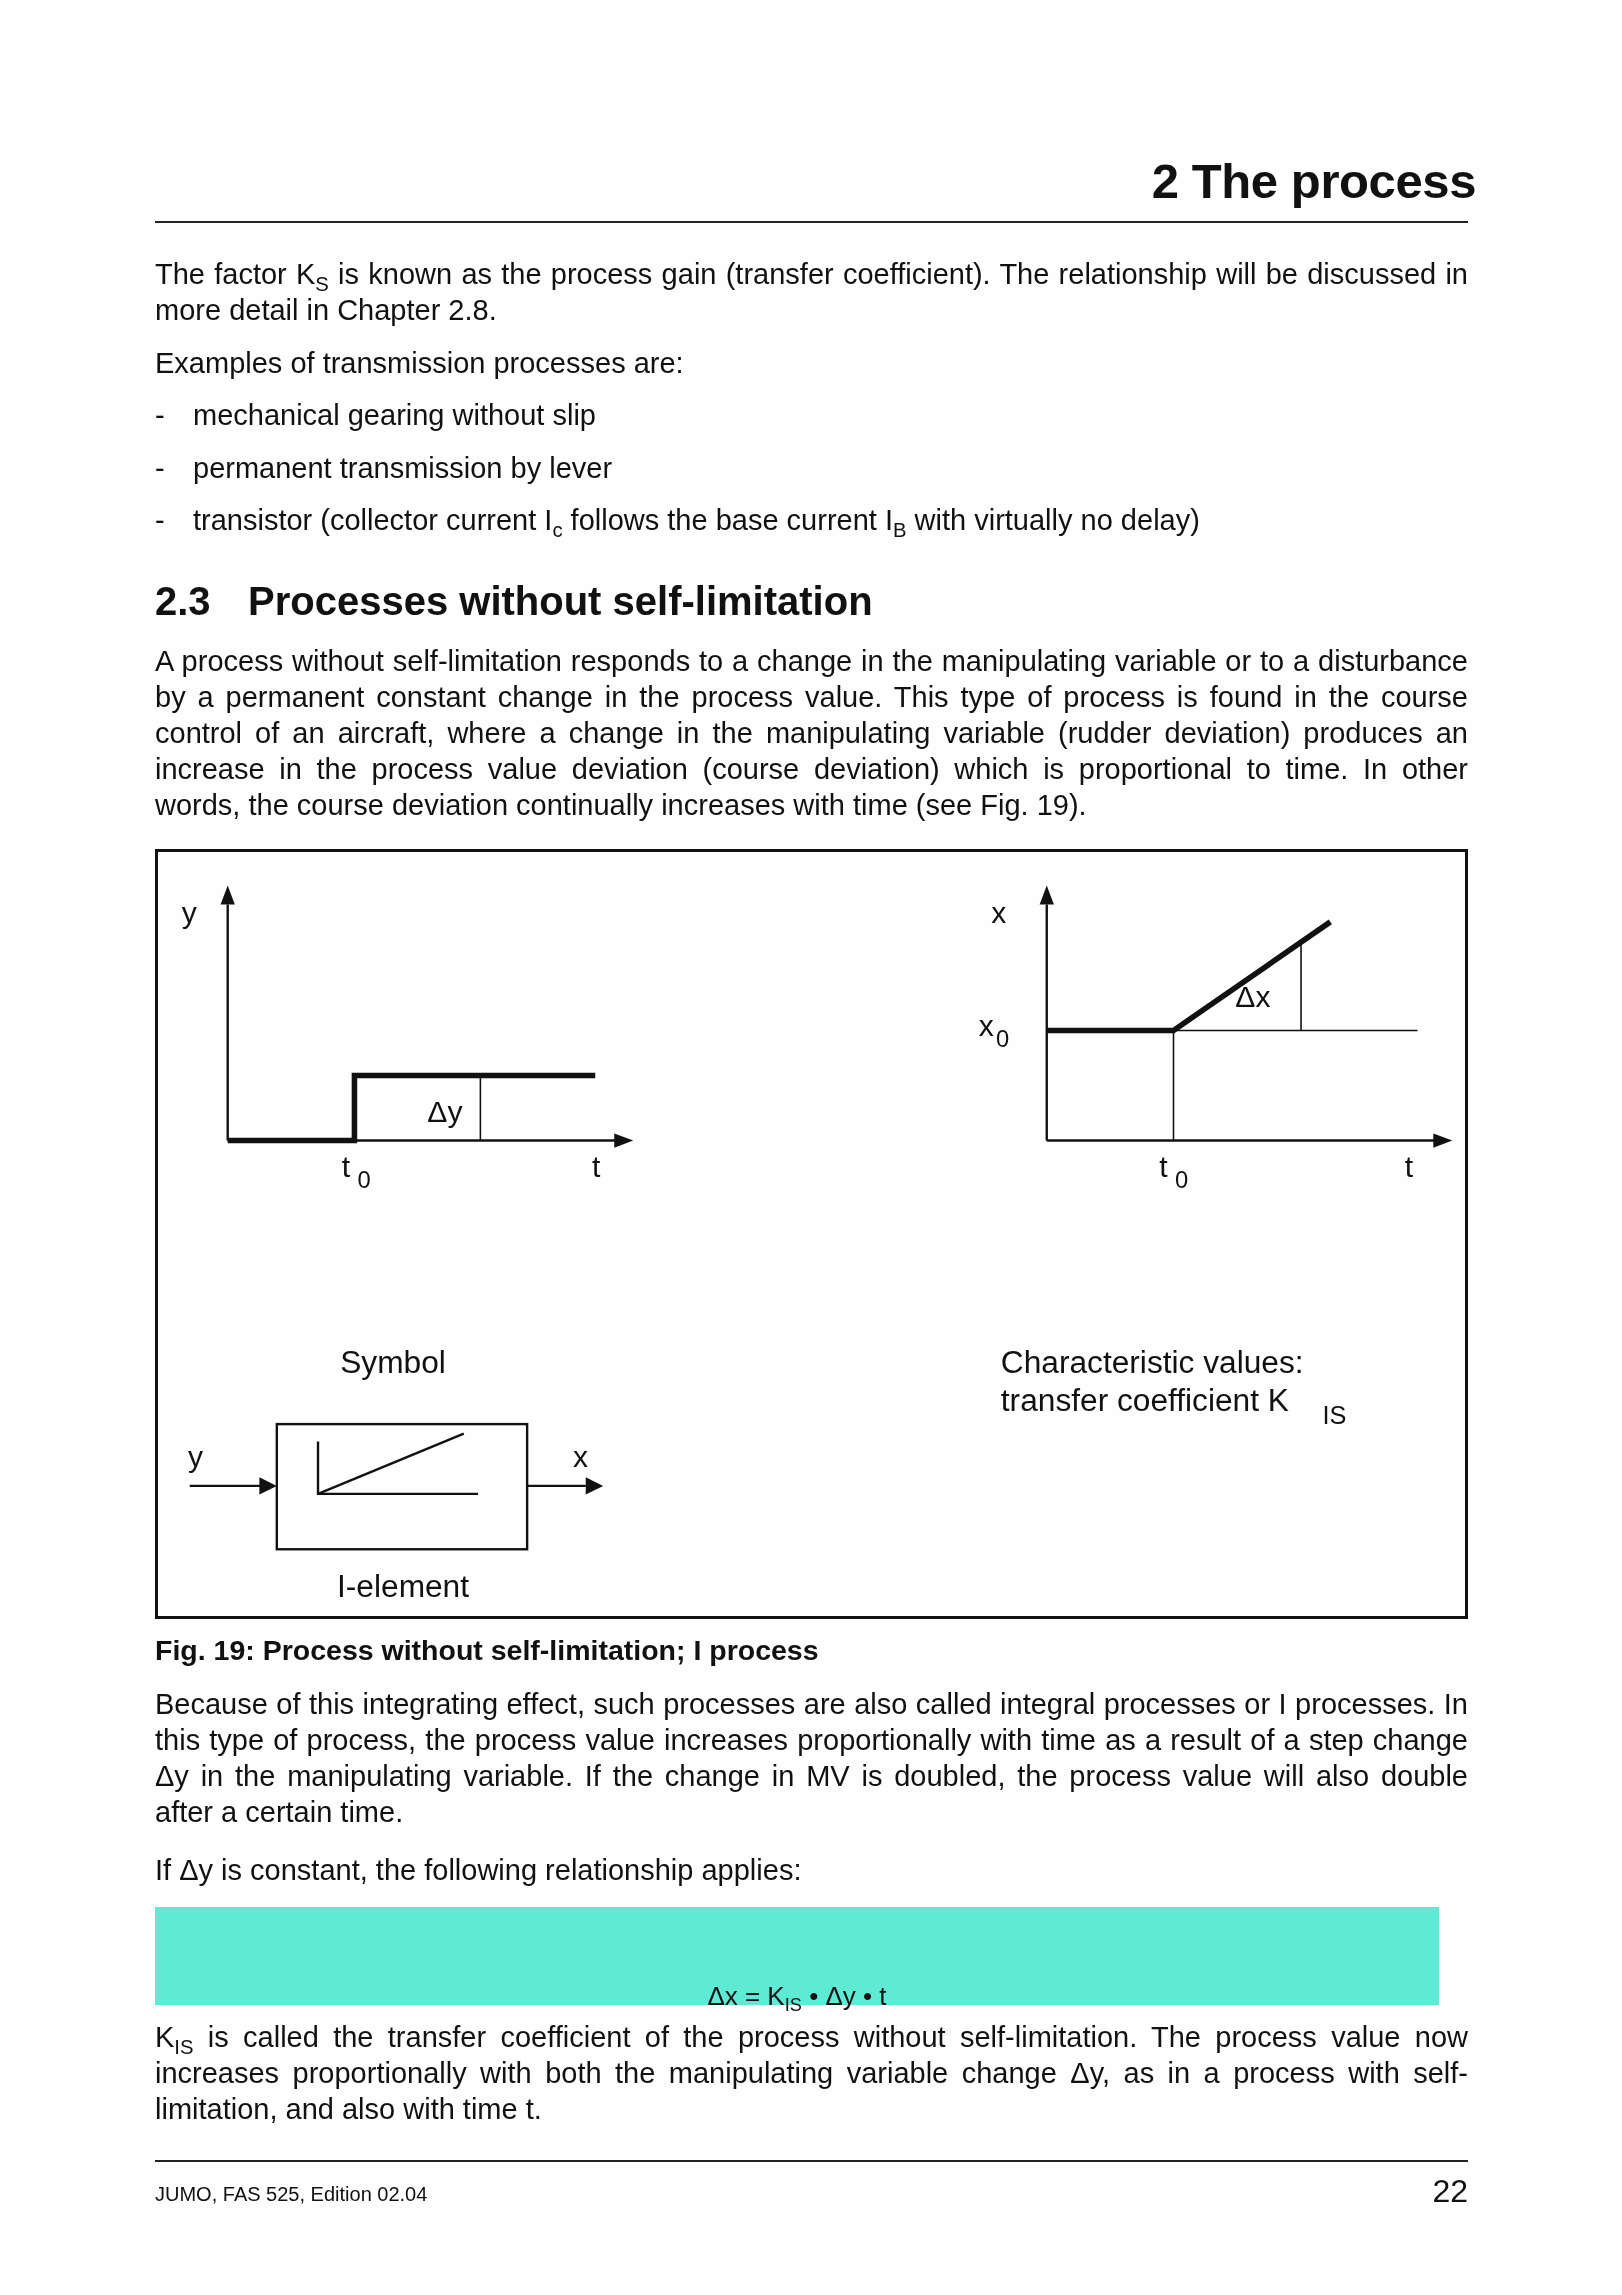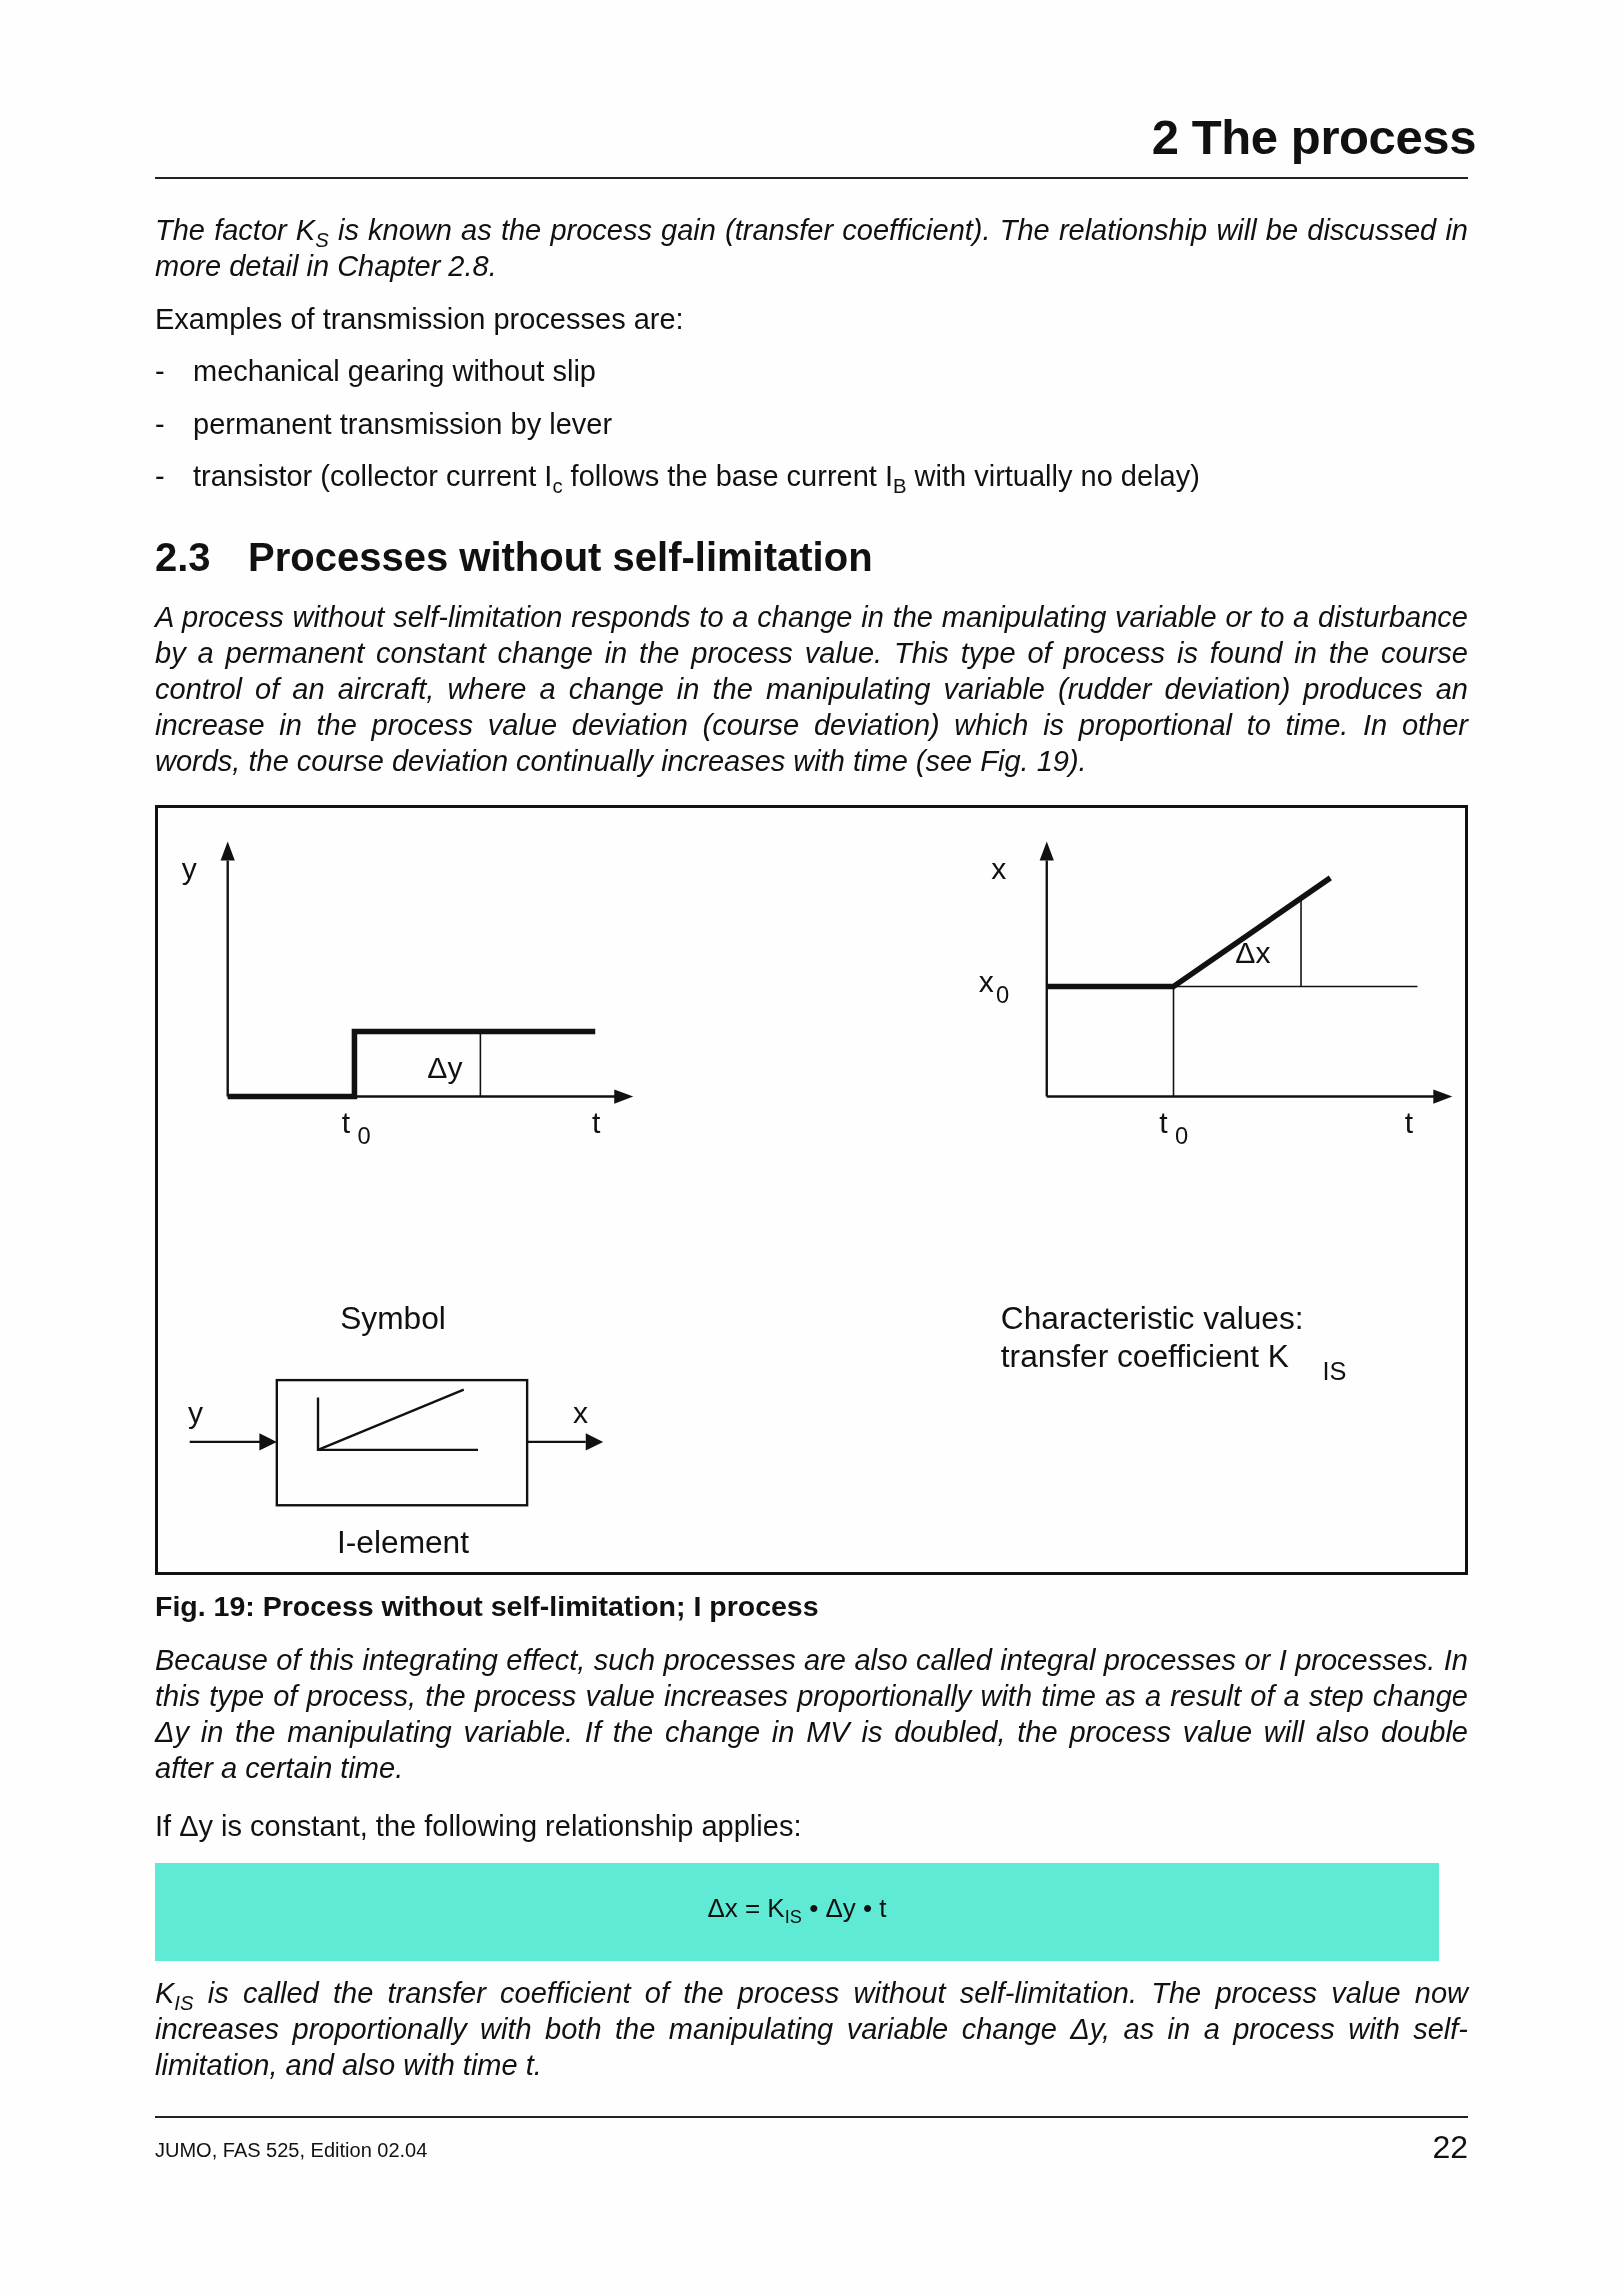"2 The process" .abs { margin-top: none -> 44px }
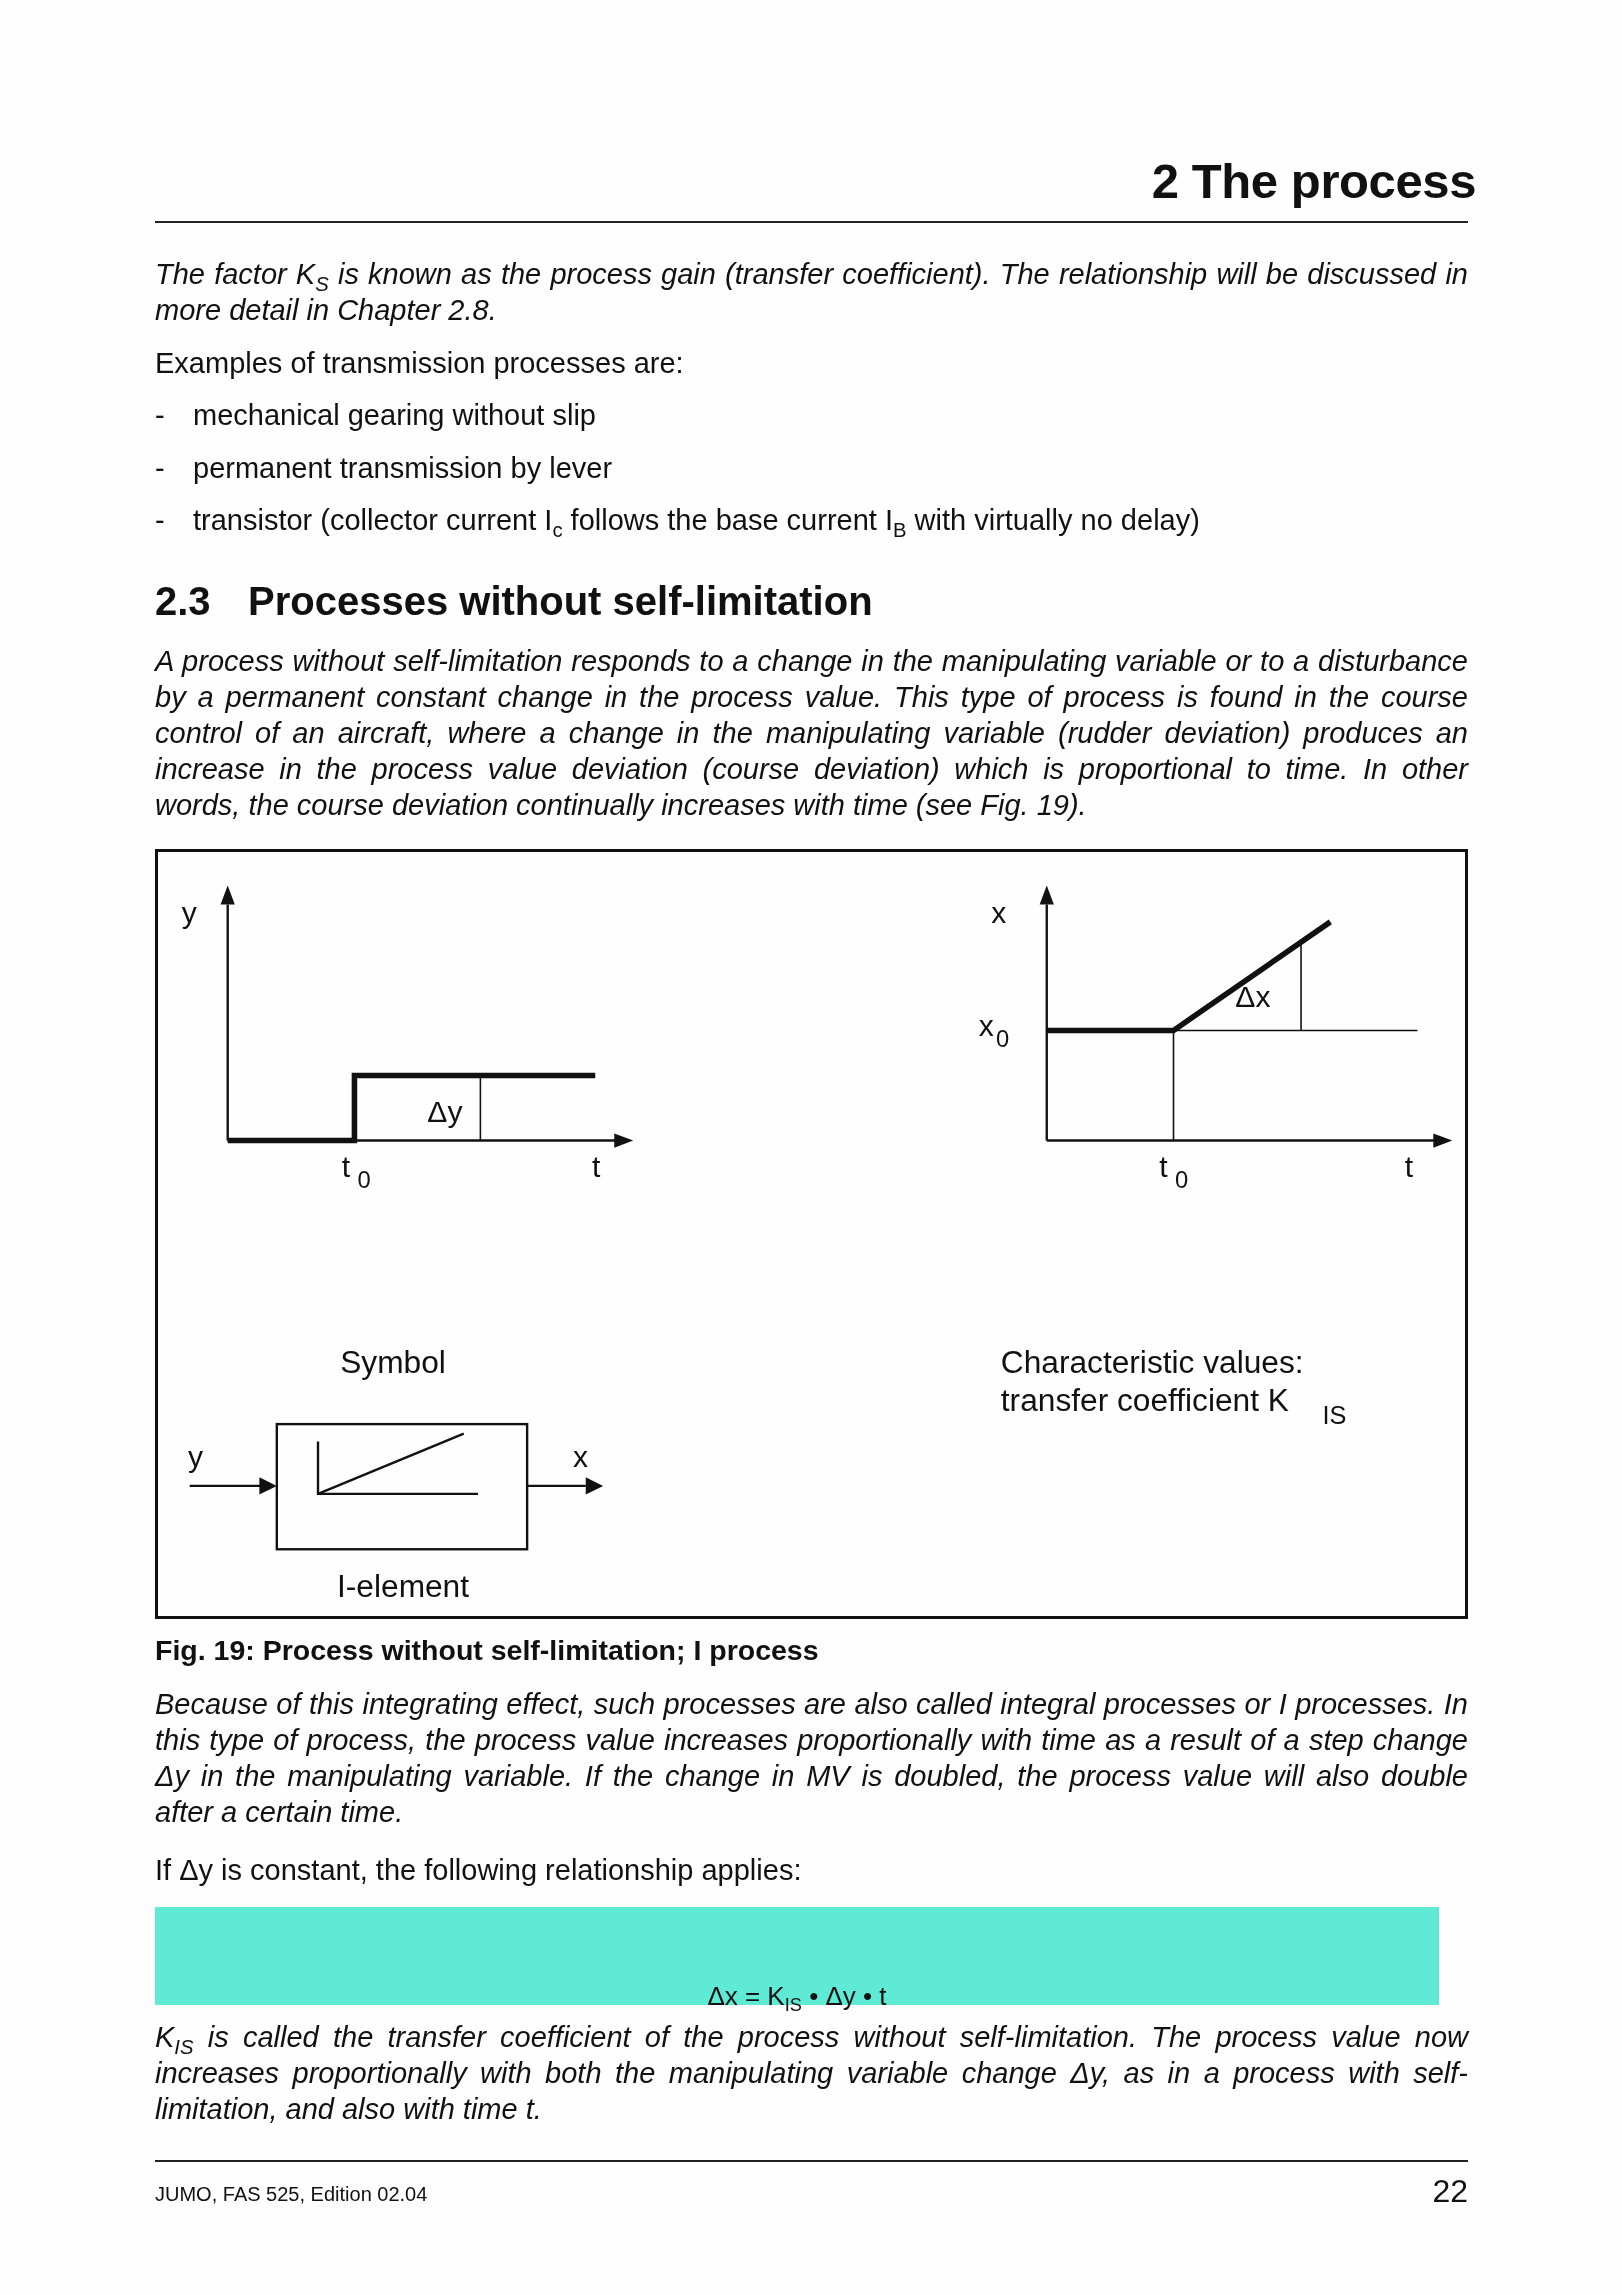"The factor KS is known" .p.last { font-style: italic -> none }
